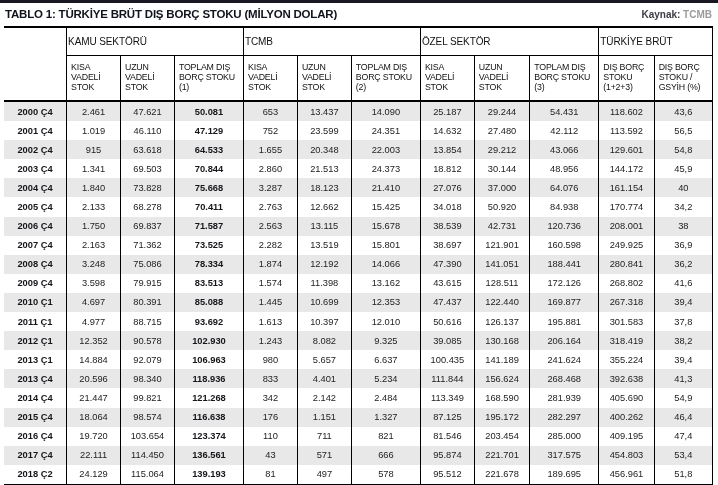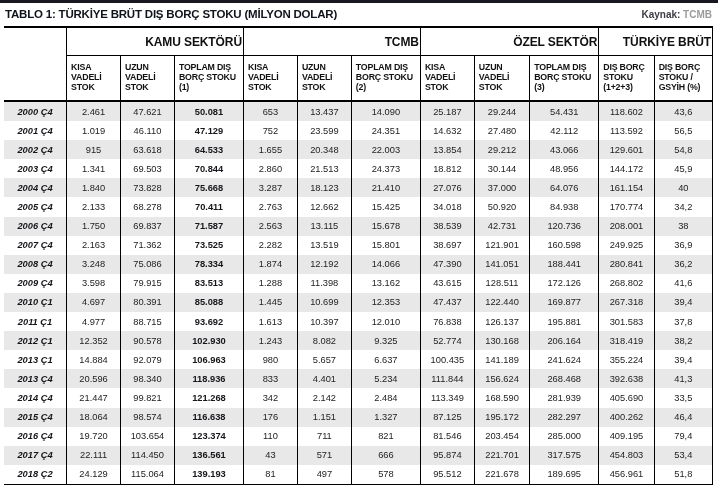"KAMU SEKTÖRÜ" .group-head { font-size: 12px -> 10px; font-weight: bold -> normal; text-align: right -> left }
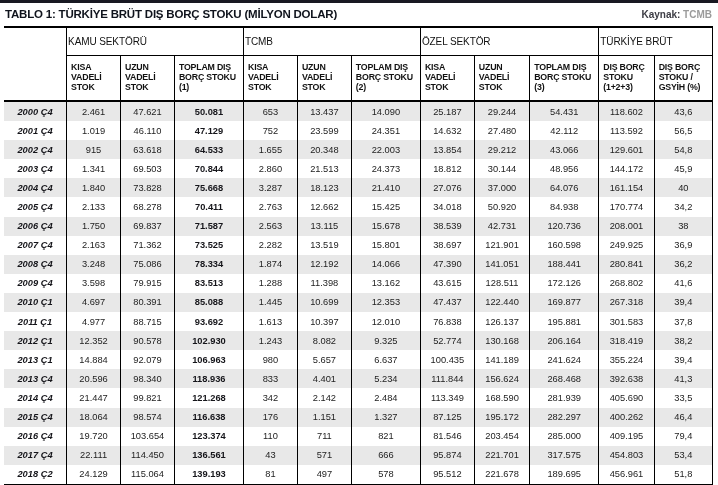"KISA VADELİ STOK" .sub-head { font-weight: bold -> normal }
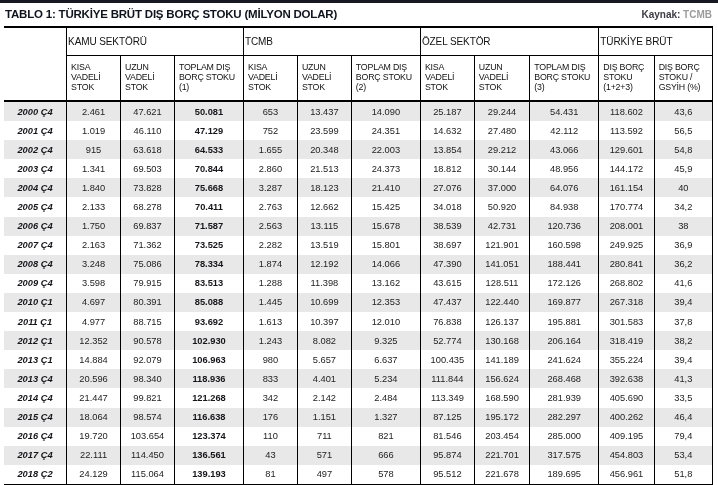"2000 Ç4" .debt .c-period { font-style: italic -> none }
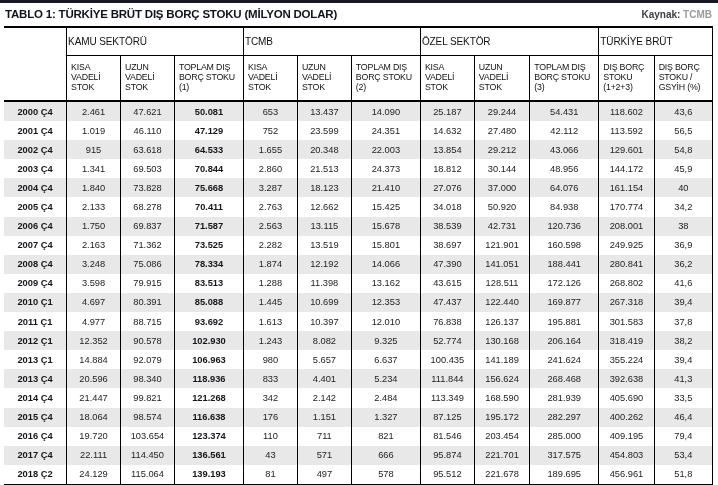"1.288" td { text: 1.288 -> 1.574 }
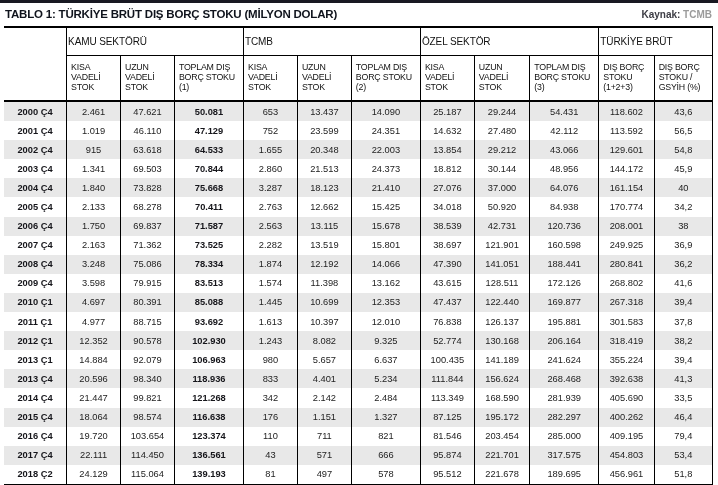"76.838" td { text: 76.838 -> 50.616 }
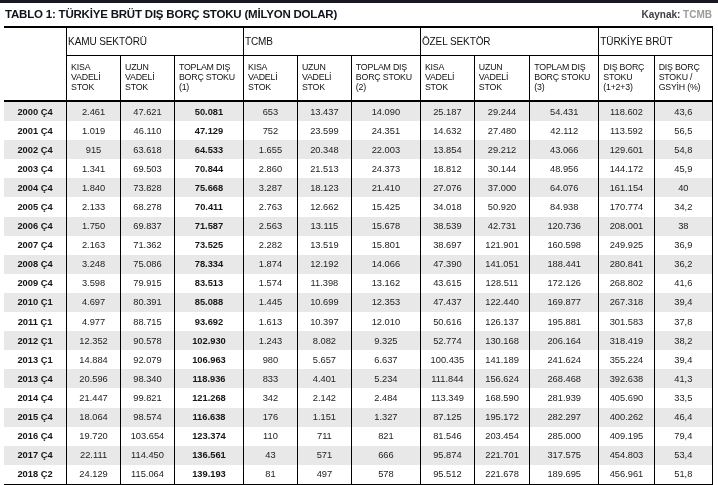"52.774" td { text: 52.774 -> 39.085 }
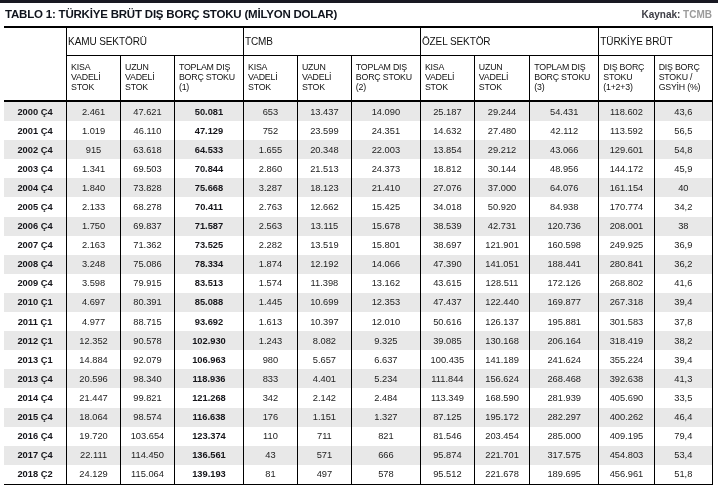"33,5" td { text: 33,5 -> 54,9 }
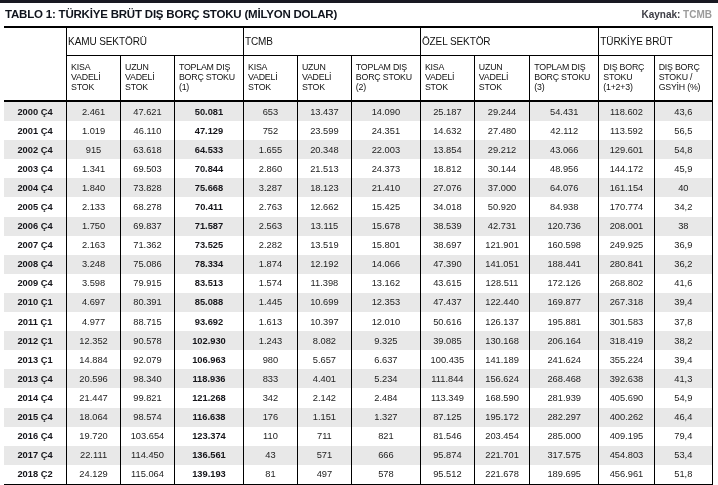"79,4" td { text: 79,4 -> 47,4 }
